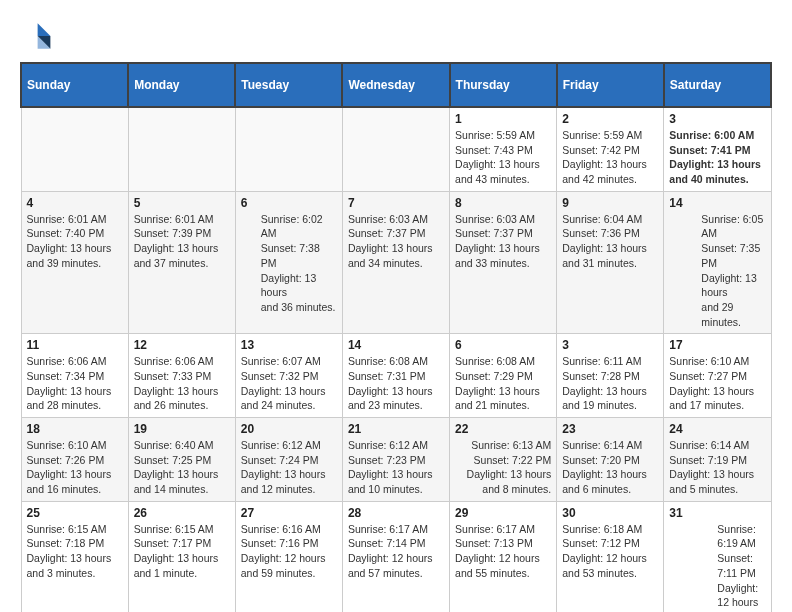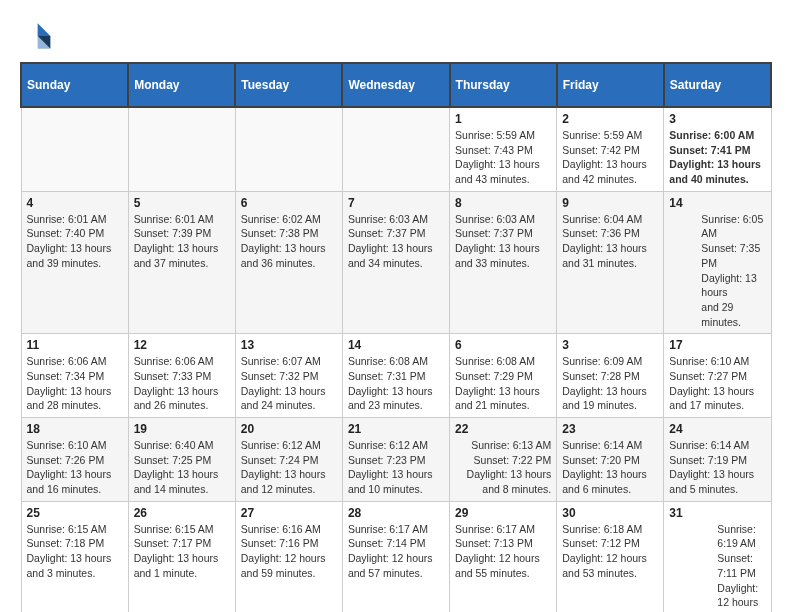"Sunrise: 6:02 AM" div.day-info { margin-left: none -> 20px }
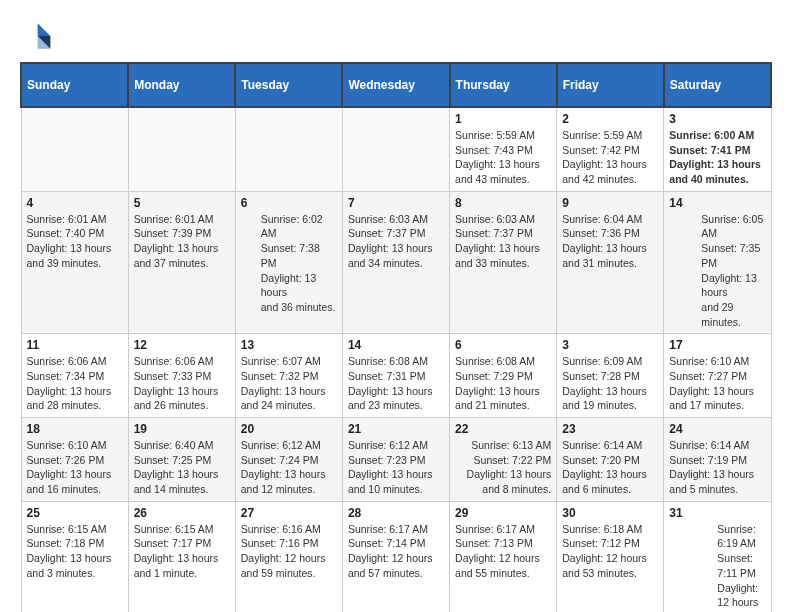"Sunrise: 6:09 AM" div.day-info { text: 6:09 -> 6:11 }
